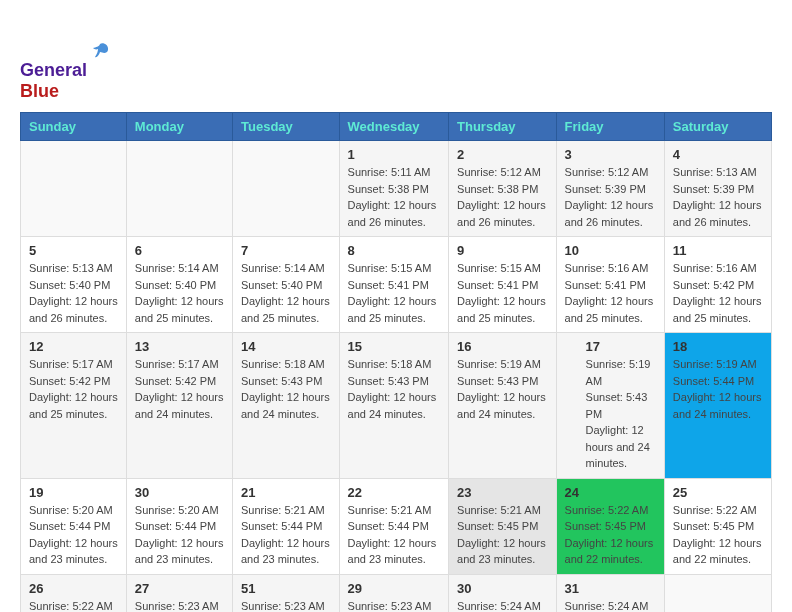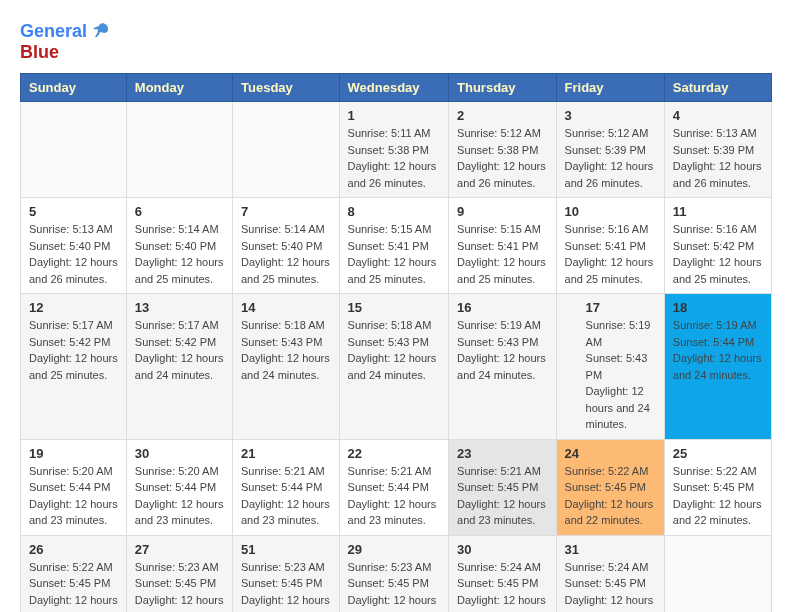"General" span { color: #3b82f6 -> #4c1d95; margin-top: none -> 40px }
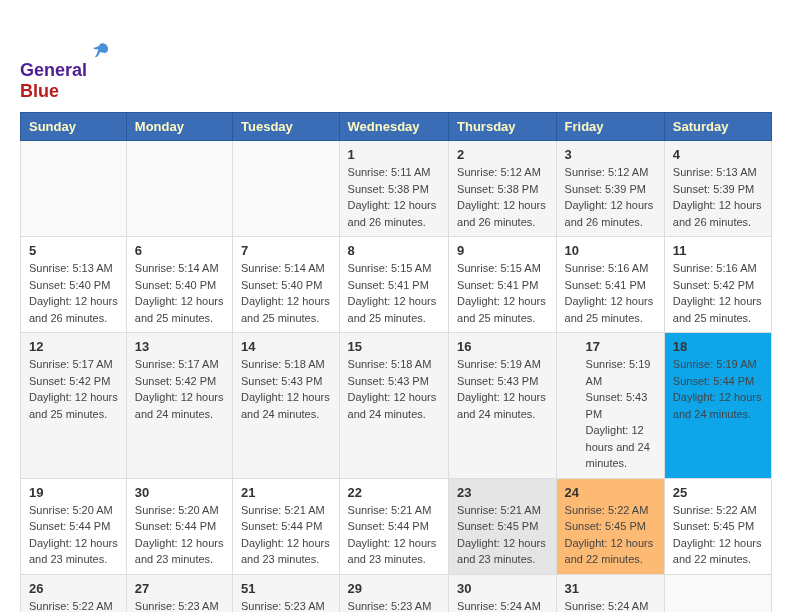"Sunday" .calendar-table th { color: #fef9c3 -> #5eead4 }
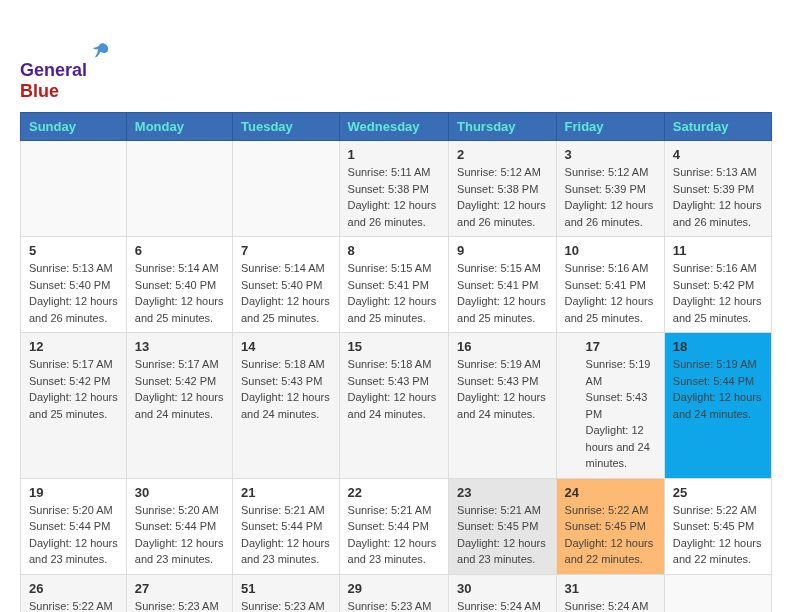"24" td { background: #fdba74 -> #22c55e }
